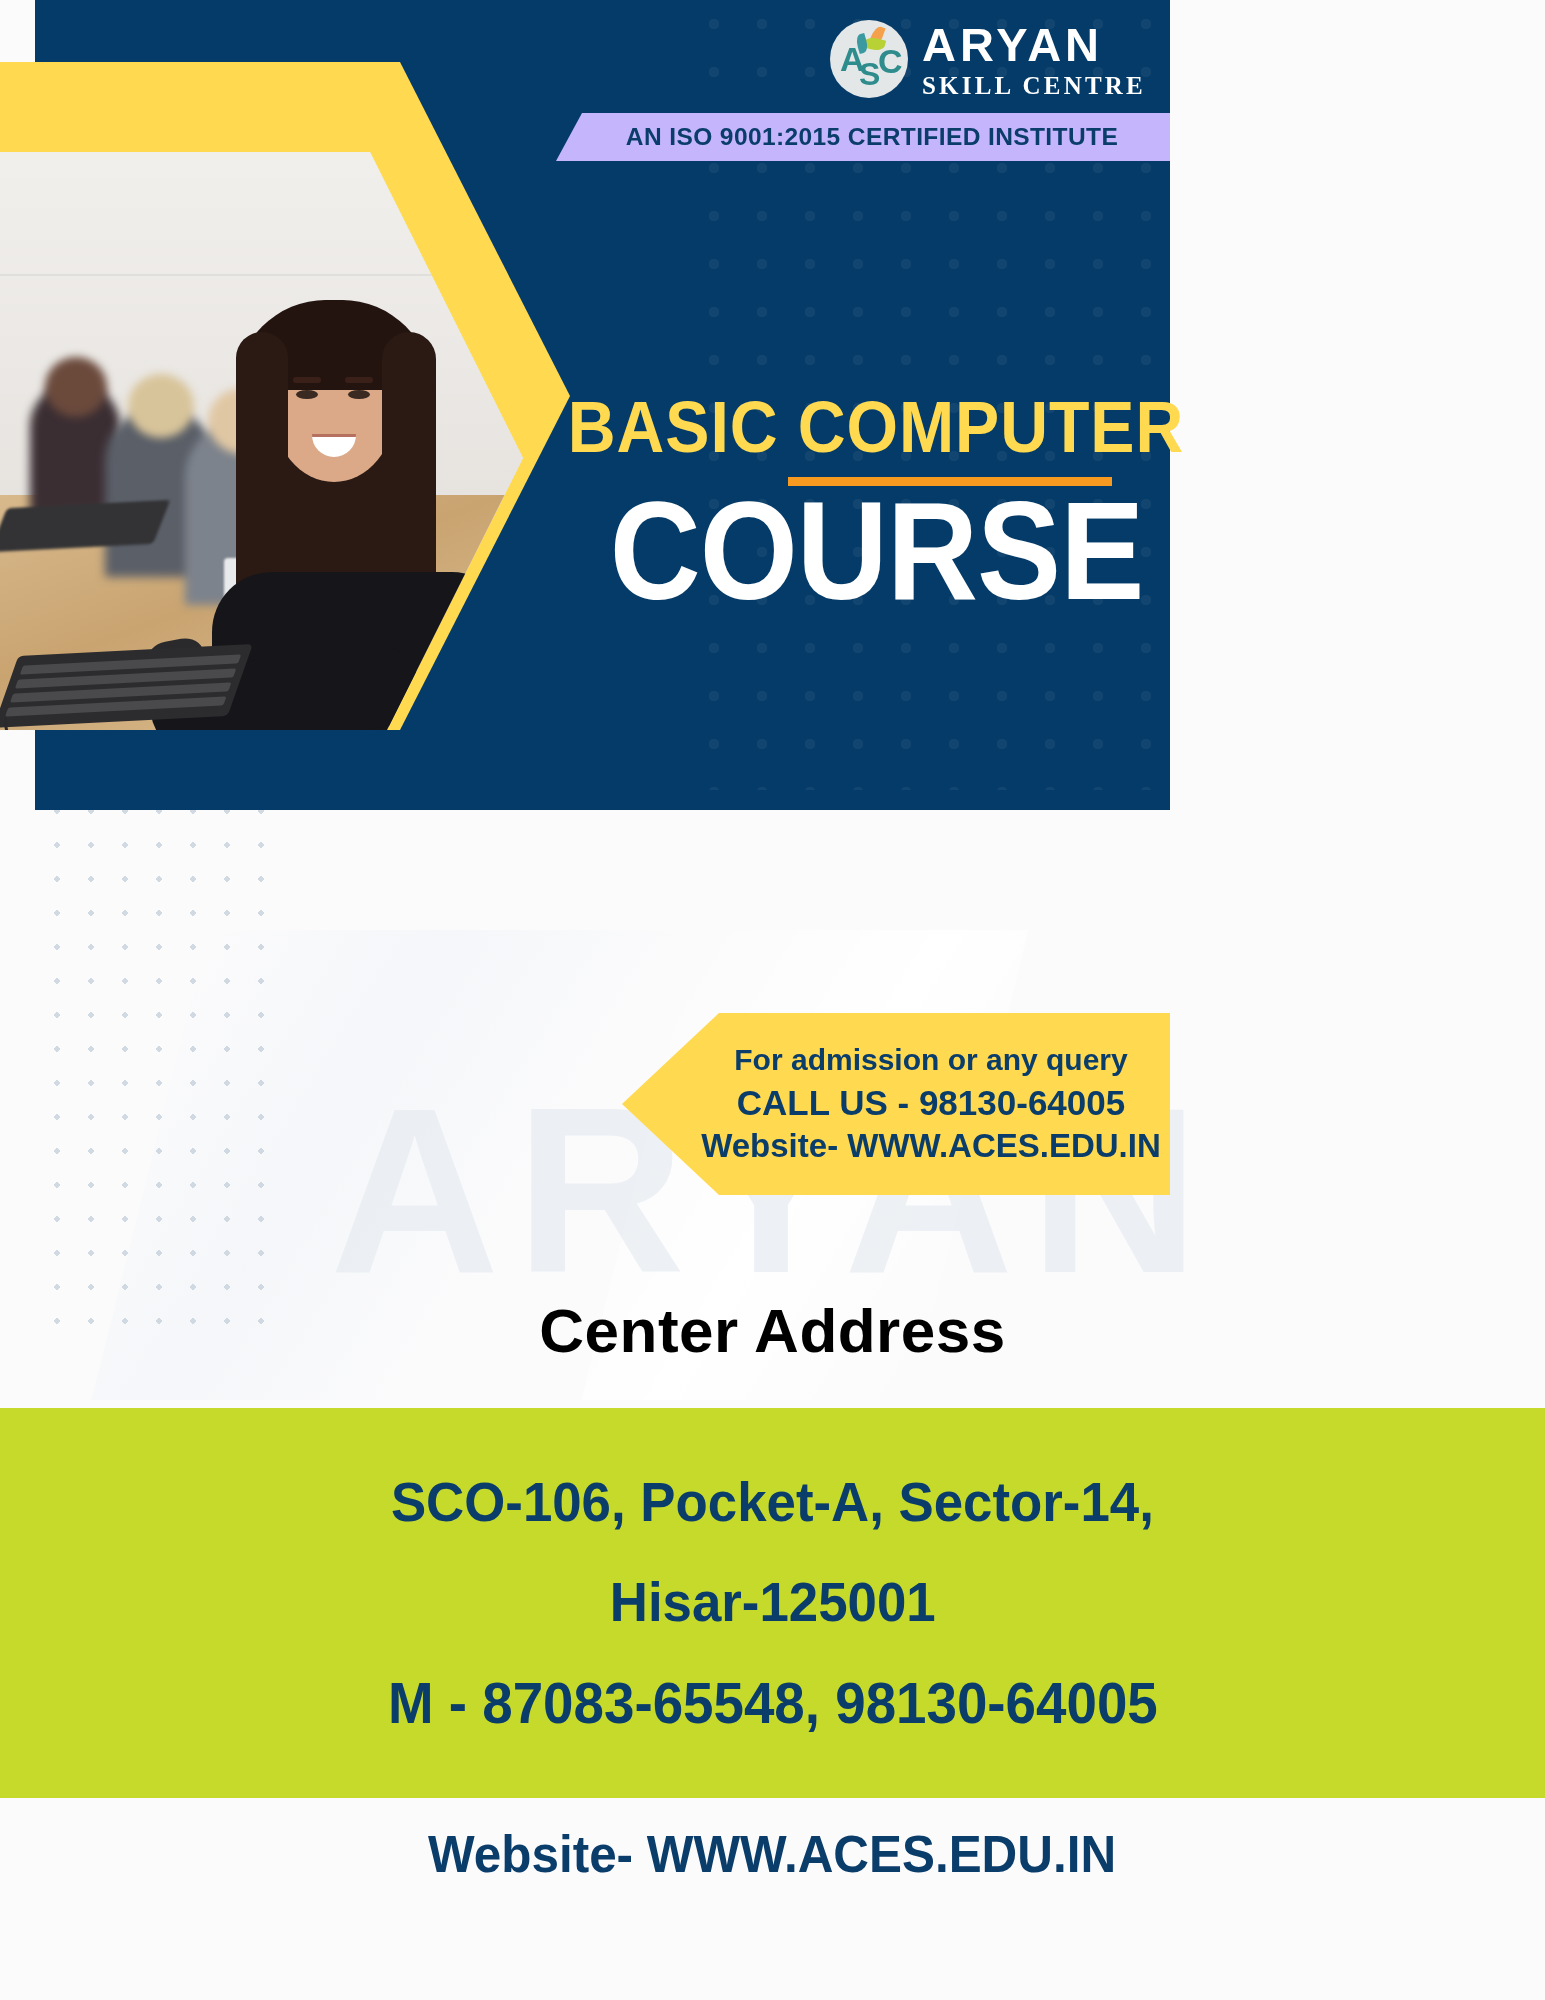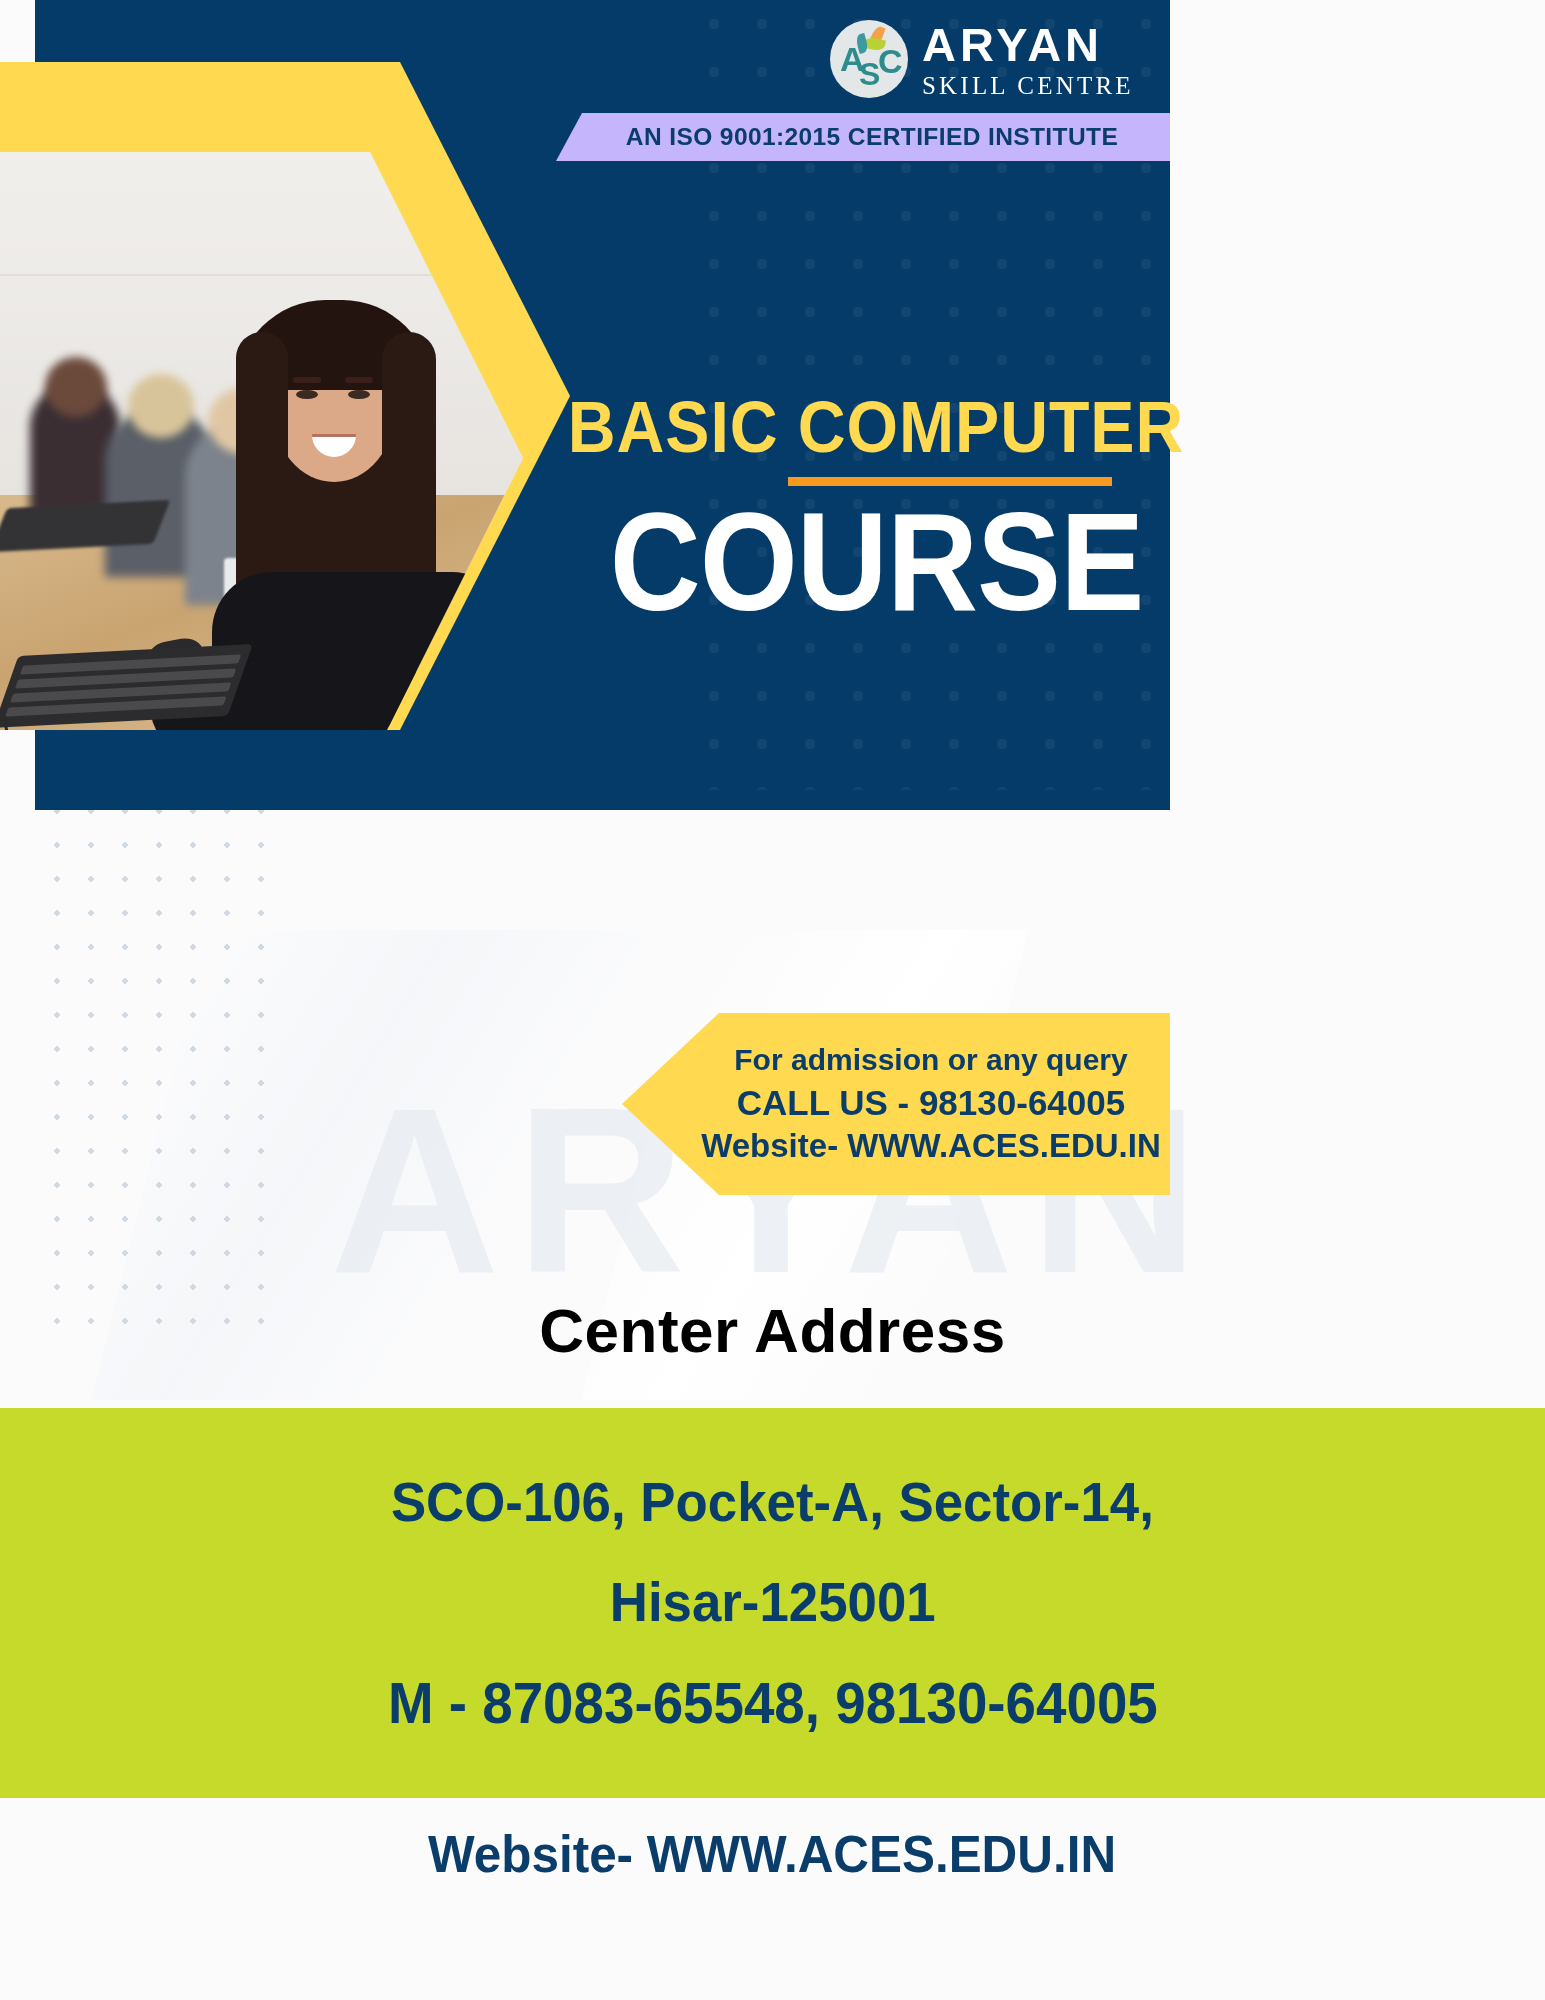"SKILL CENTRE" .logo-skill { font-weight: normal -> bold }
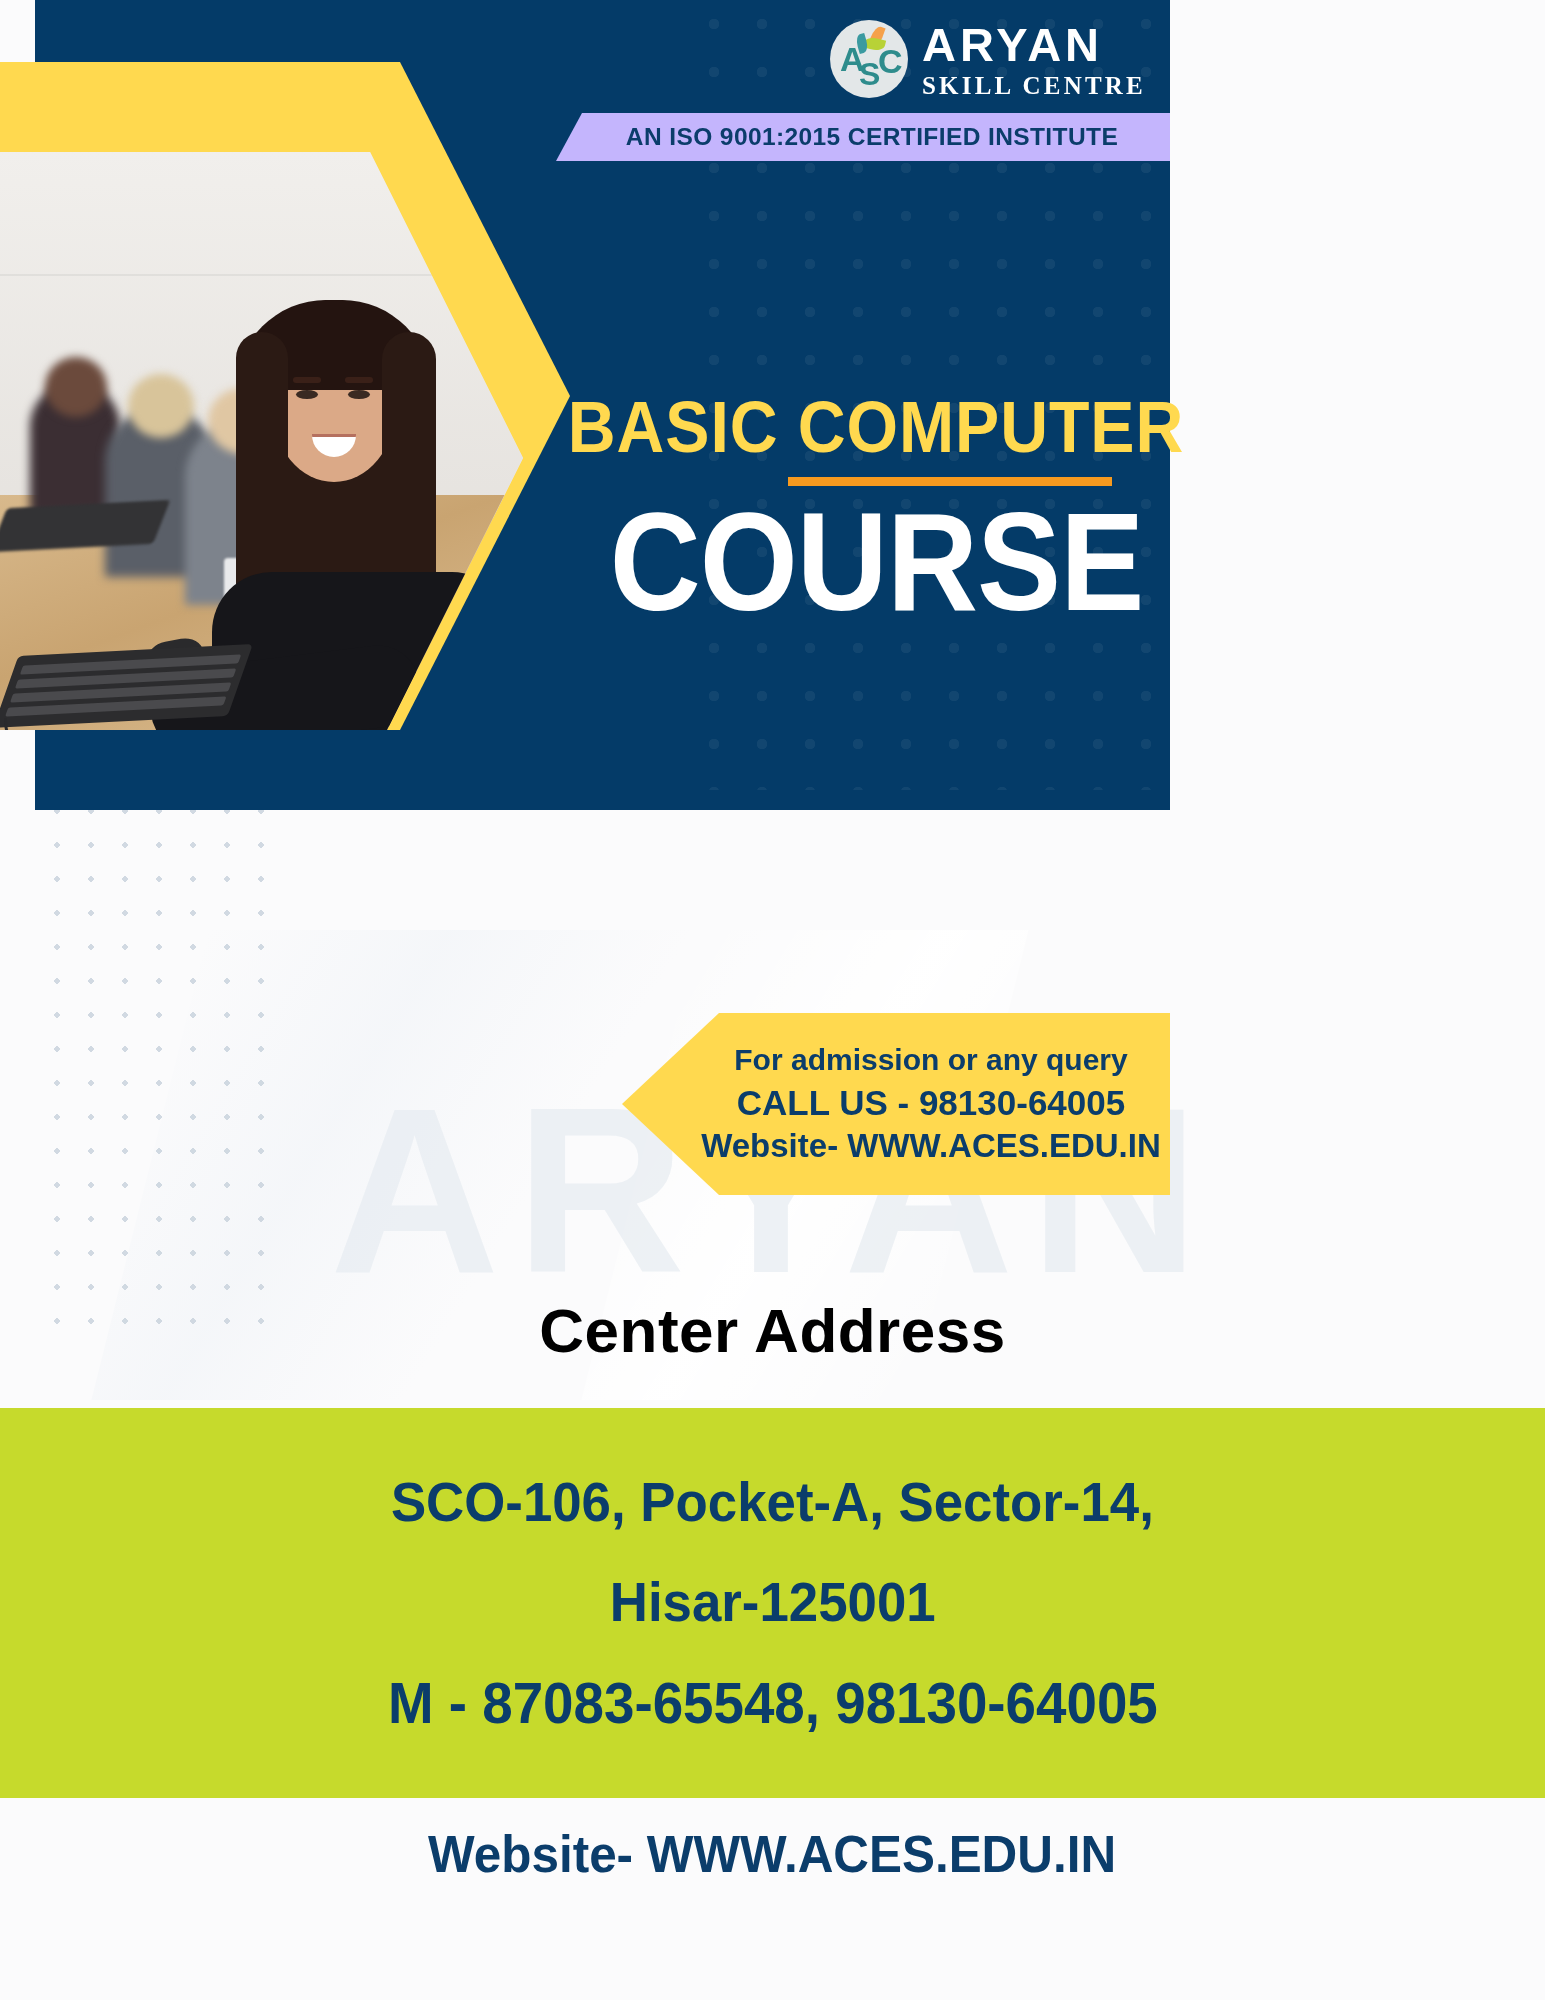"COURSE" .title-course { align-items: flex-start -> center }
